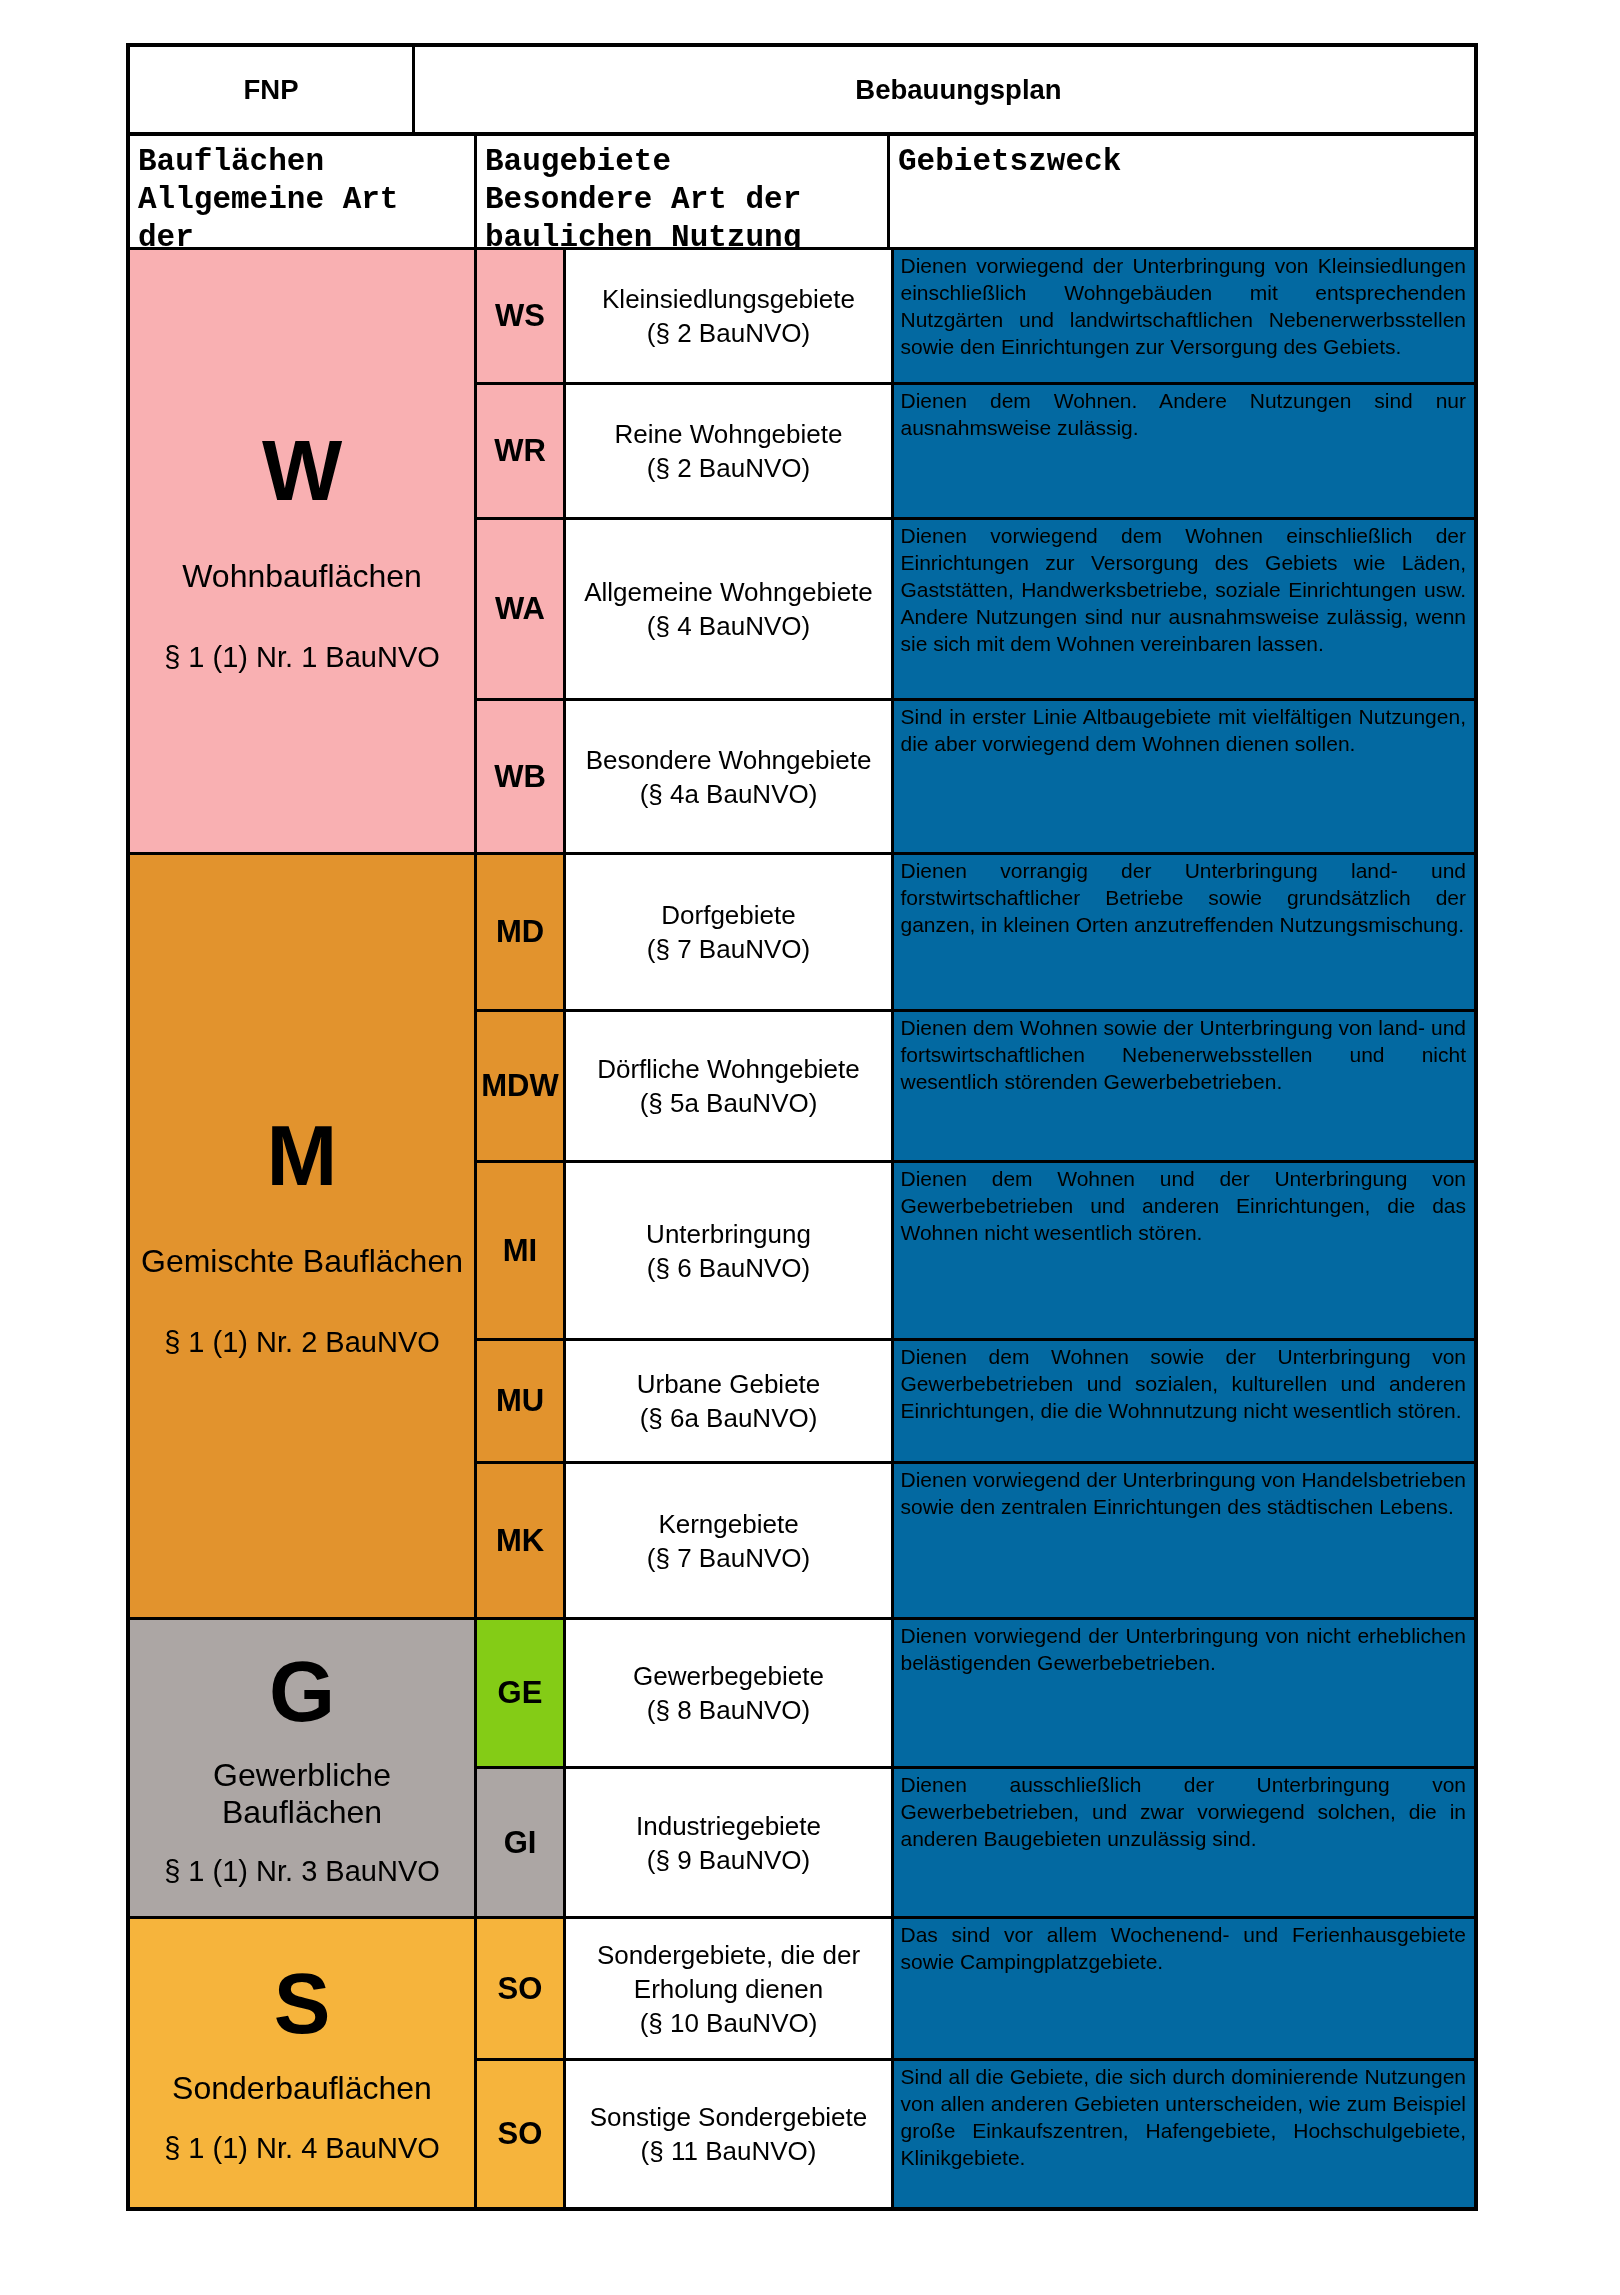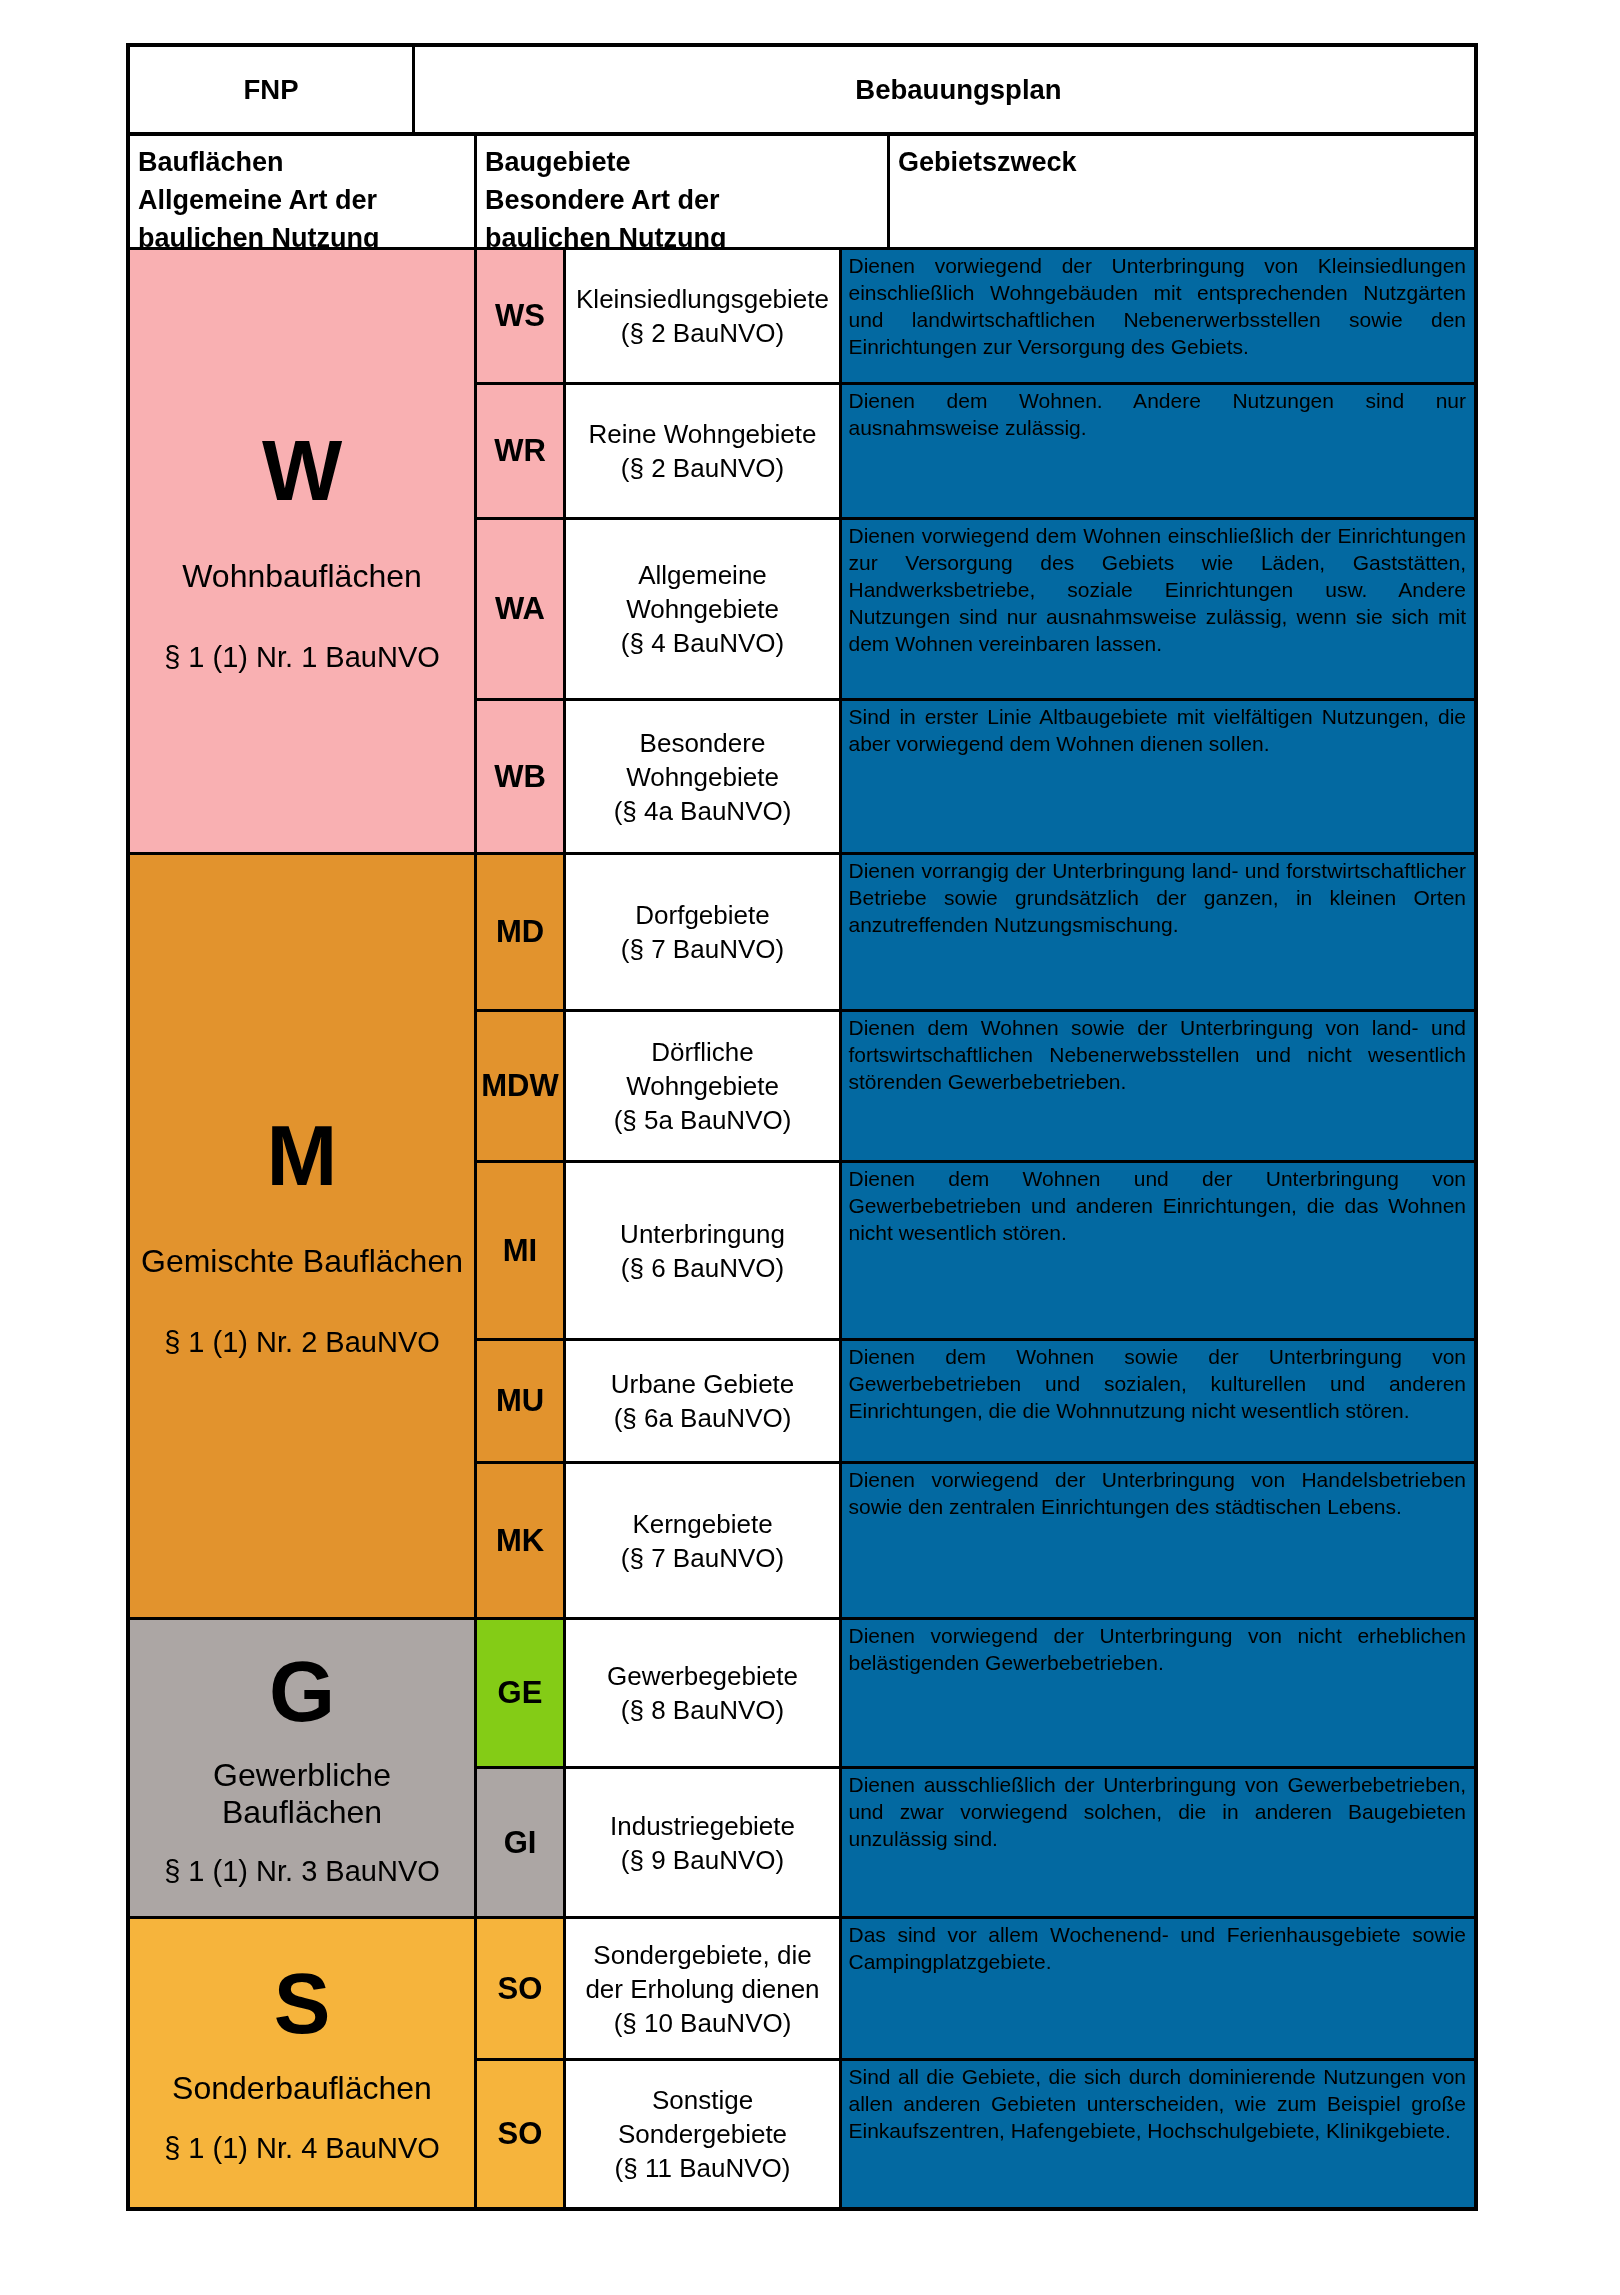"Bauflächen" .h2cell { font-family: none -> Liberation Mono, monospace; font-size: 27px -> 31px }
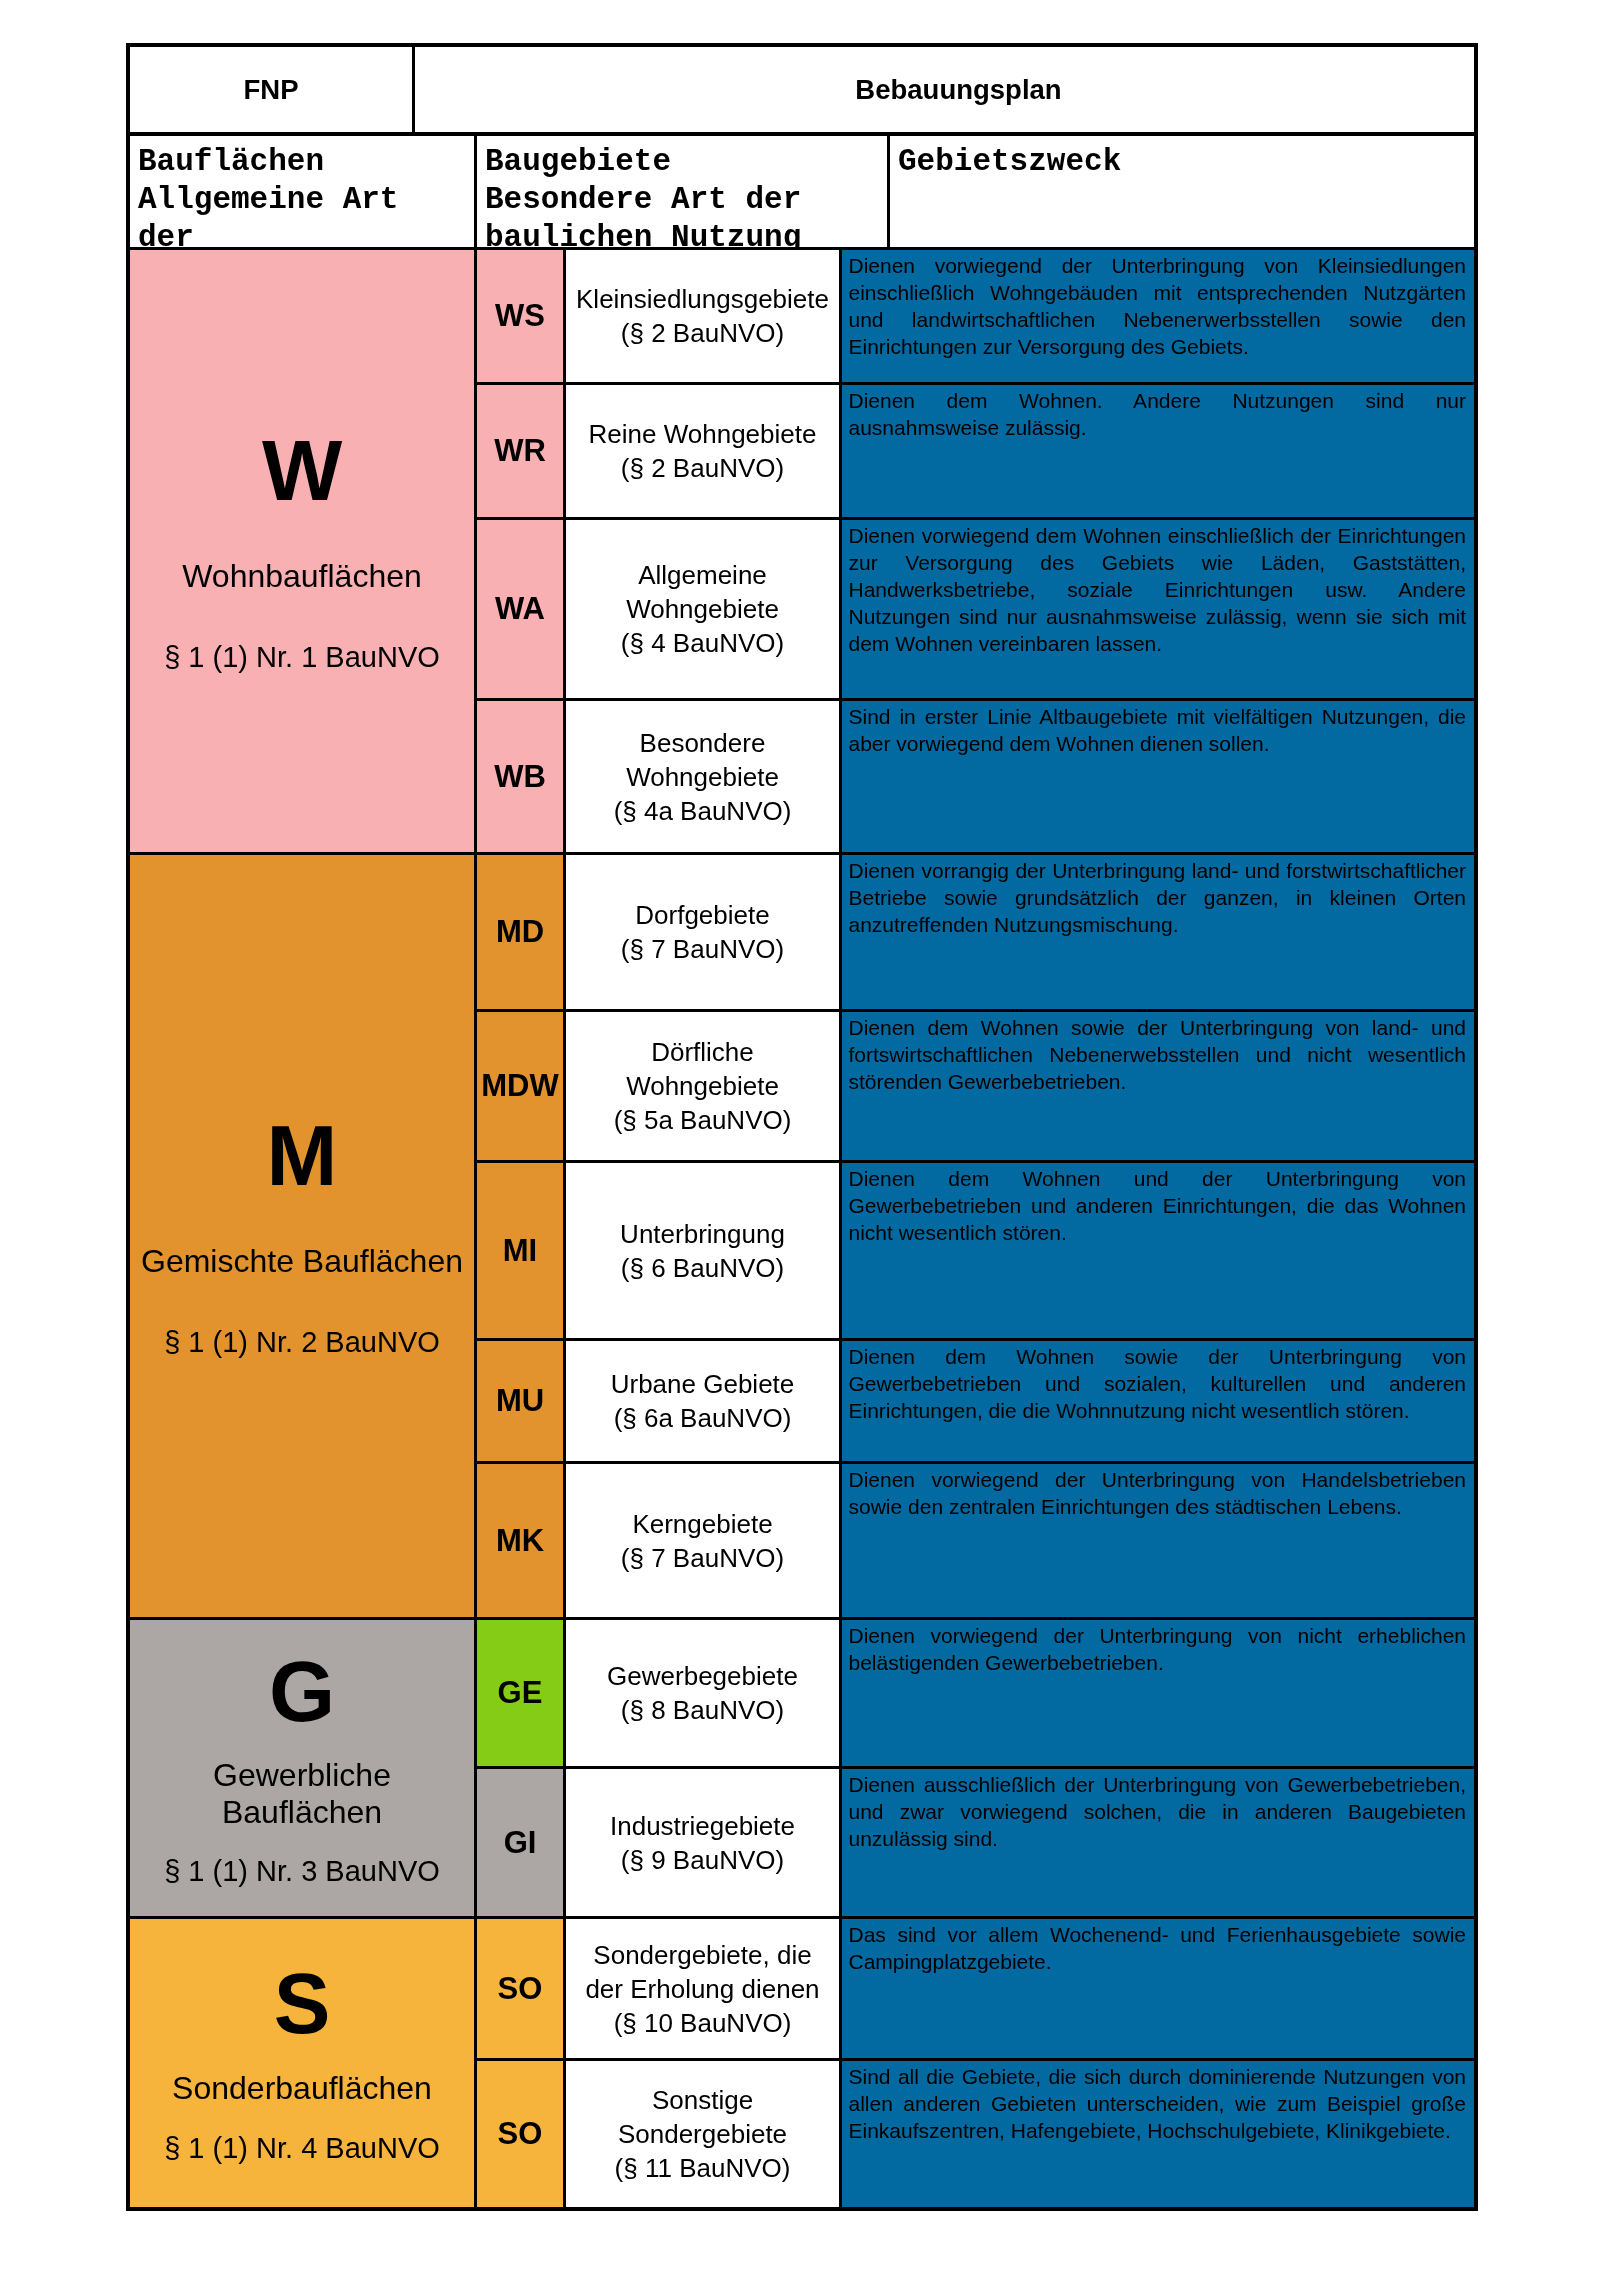"Kleinsiedlungsgebiete" .name { width: 276px -> 328px }
